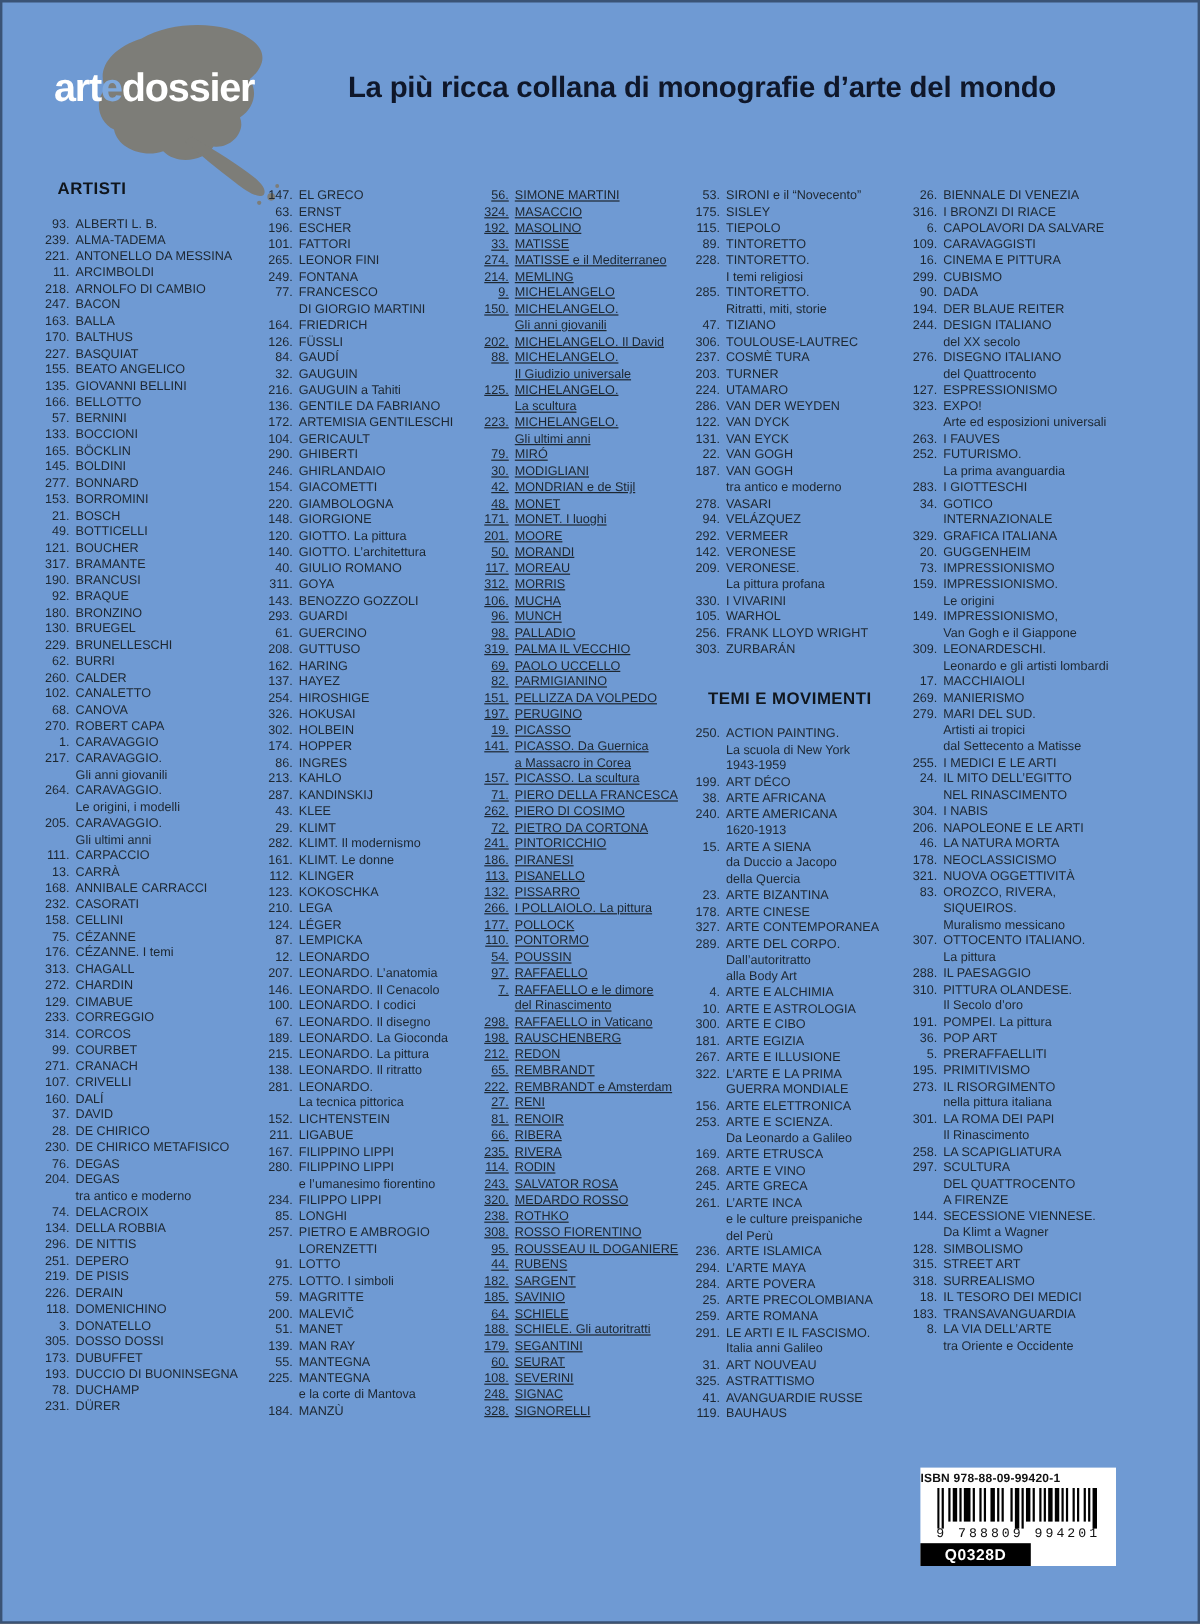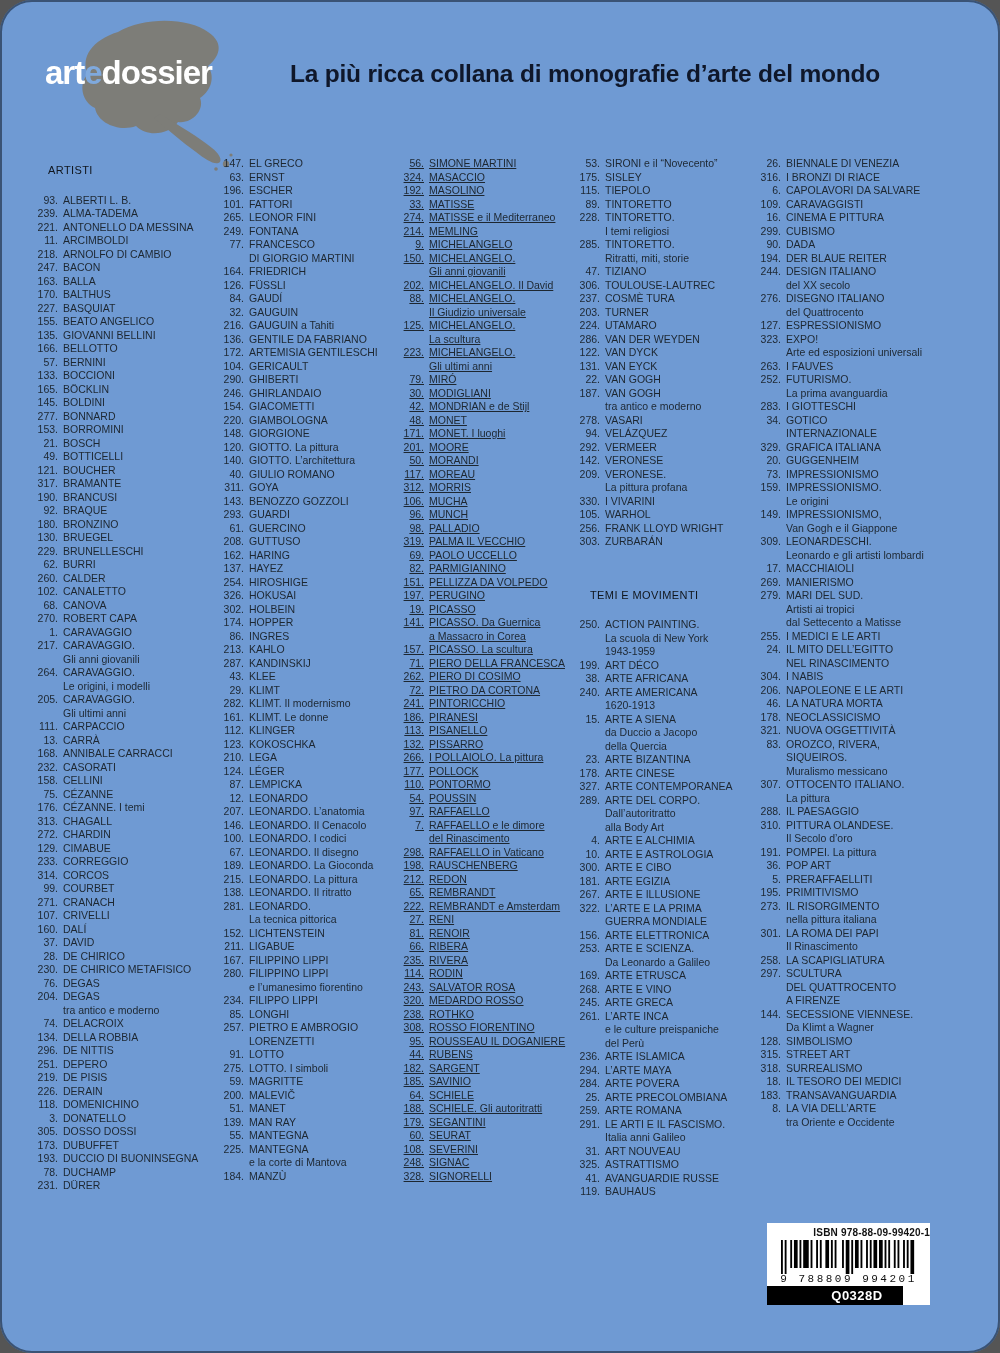"artedossier" .page { border-radius: 32px -> none }
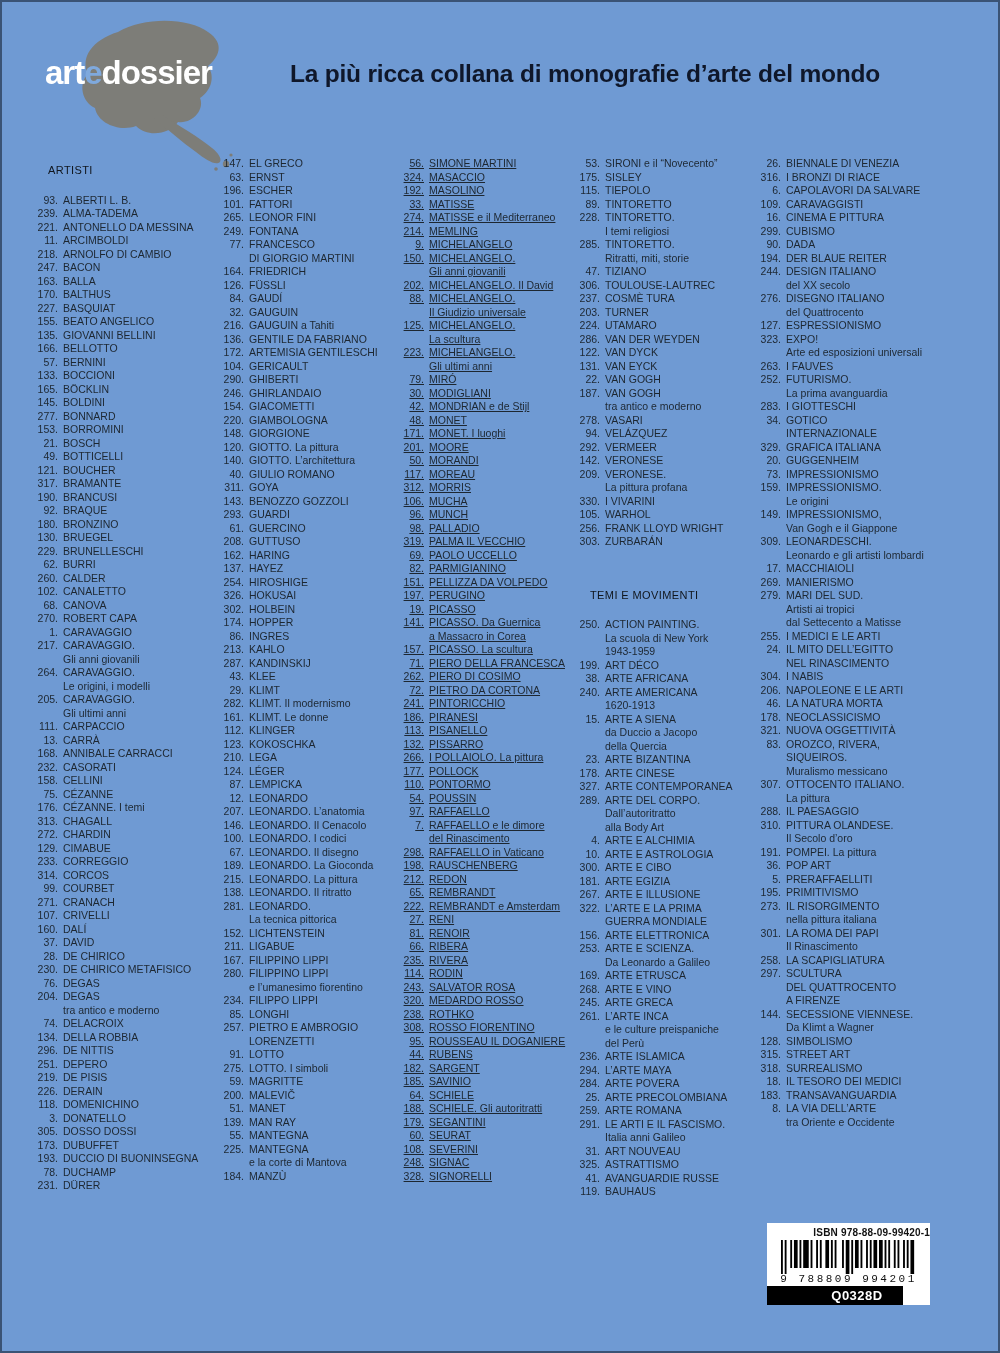"ARTISTI" .col-header { font-size: 11px -> 14px; font-weight: normal -> bold; margin-top: 13px -> none }
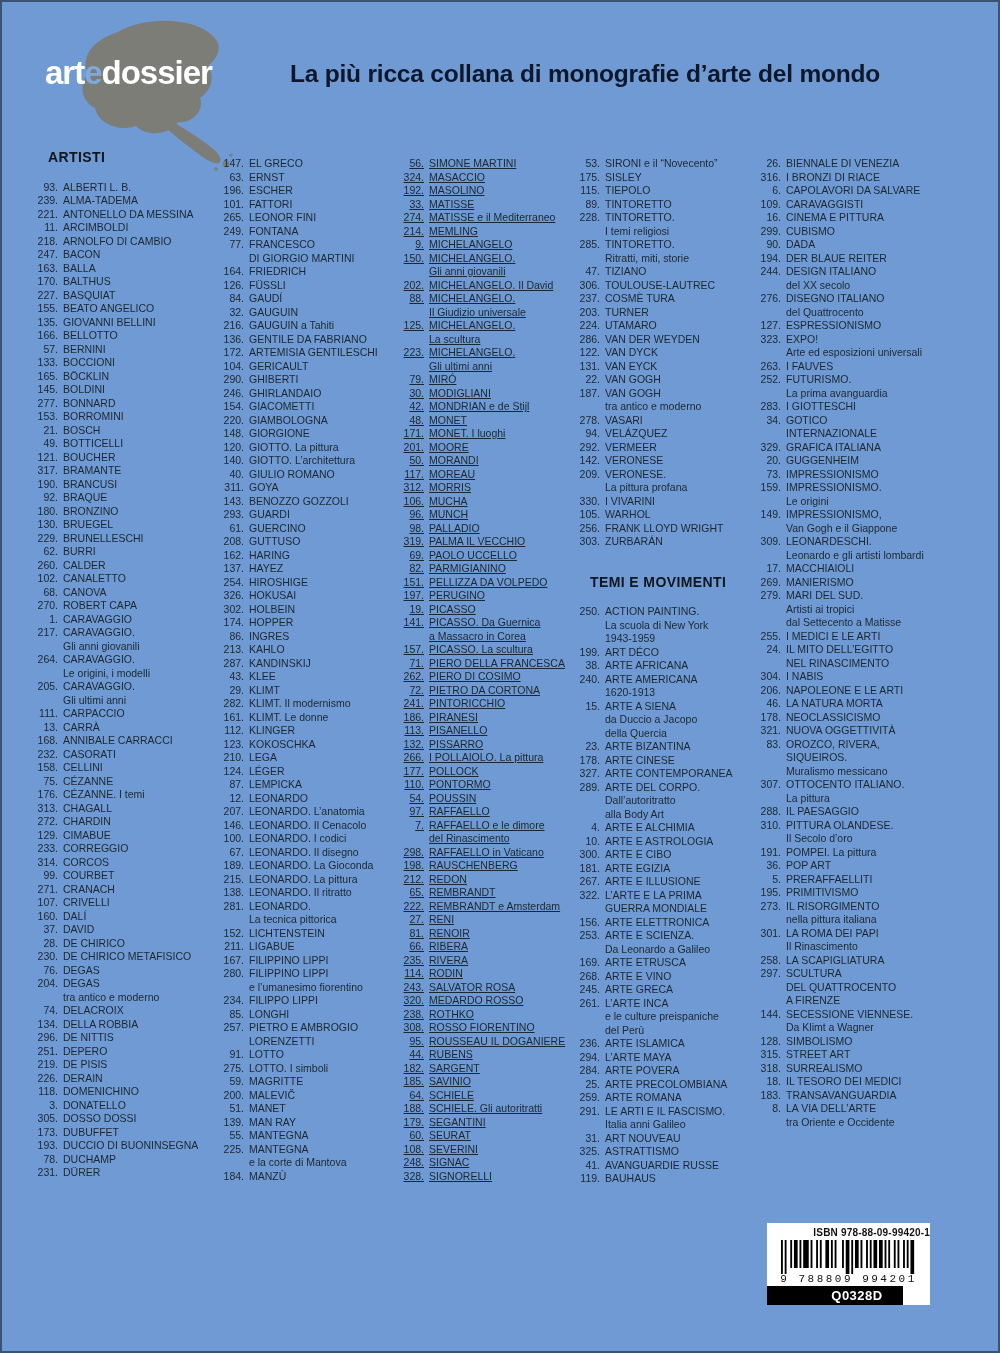"ISBN 978-88-09-99420-1" .isbn-text { text-align: right -> left }
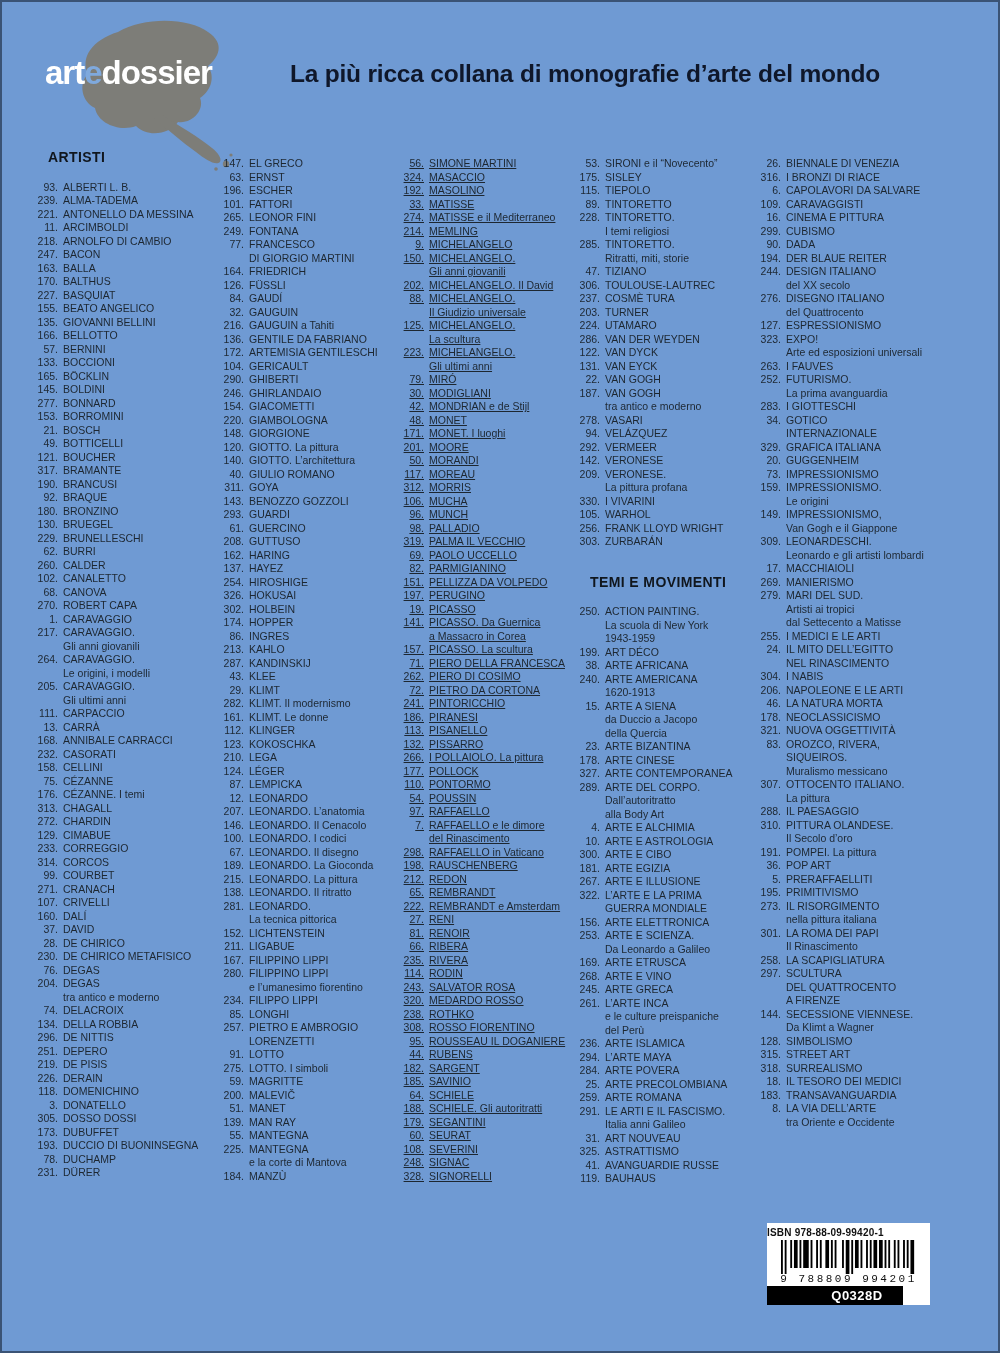"Q0328D" .code-badge { padding-left: 44px -> none }
